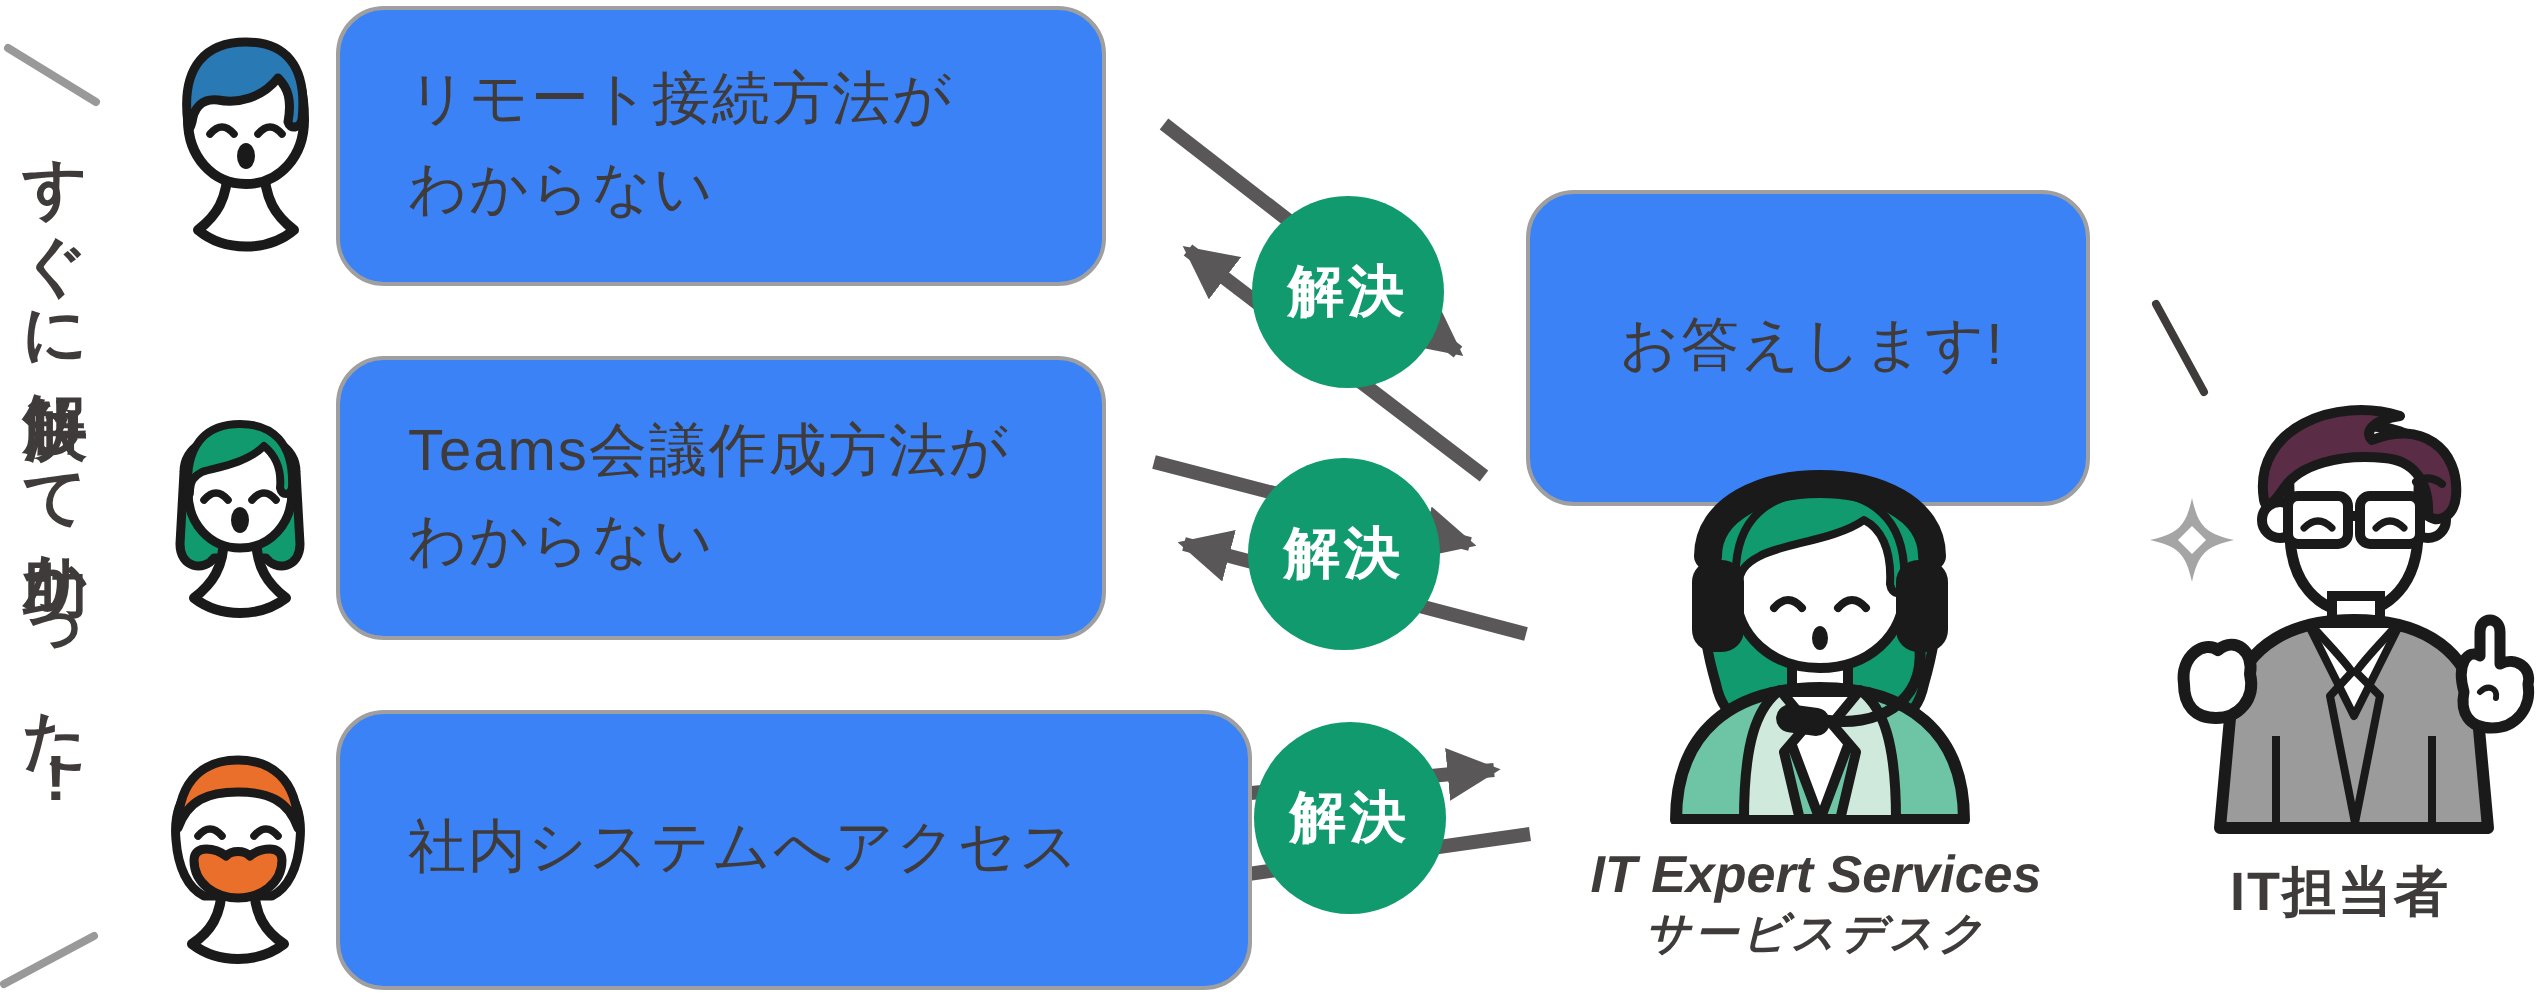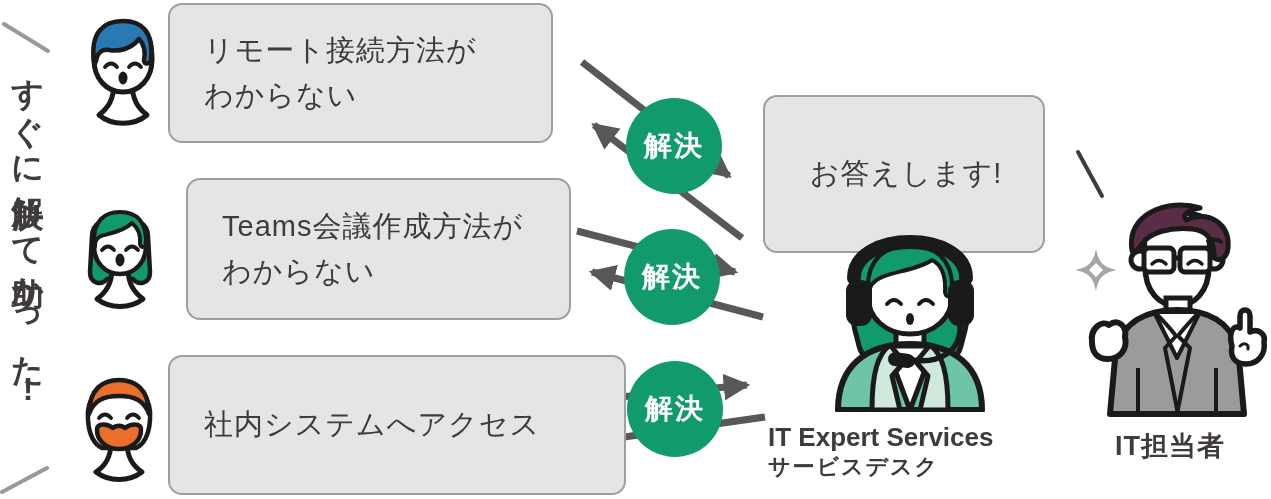"リモート接続方法が" .bubble { background: #e5e5e5 -> #3b82f6; border-radius: 14px -> 24px }
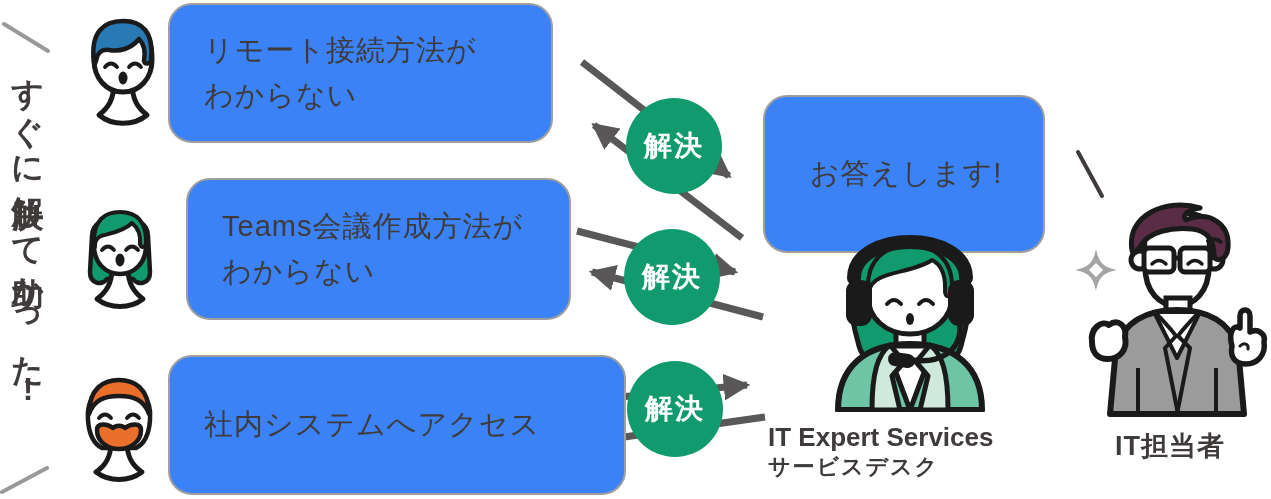"Teams会議作成方法が" .b2 { left: 186px -> 168px }
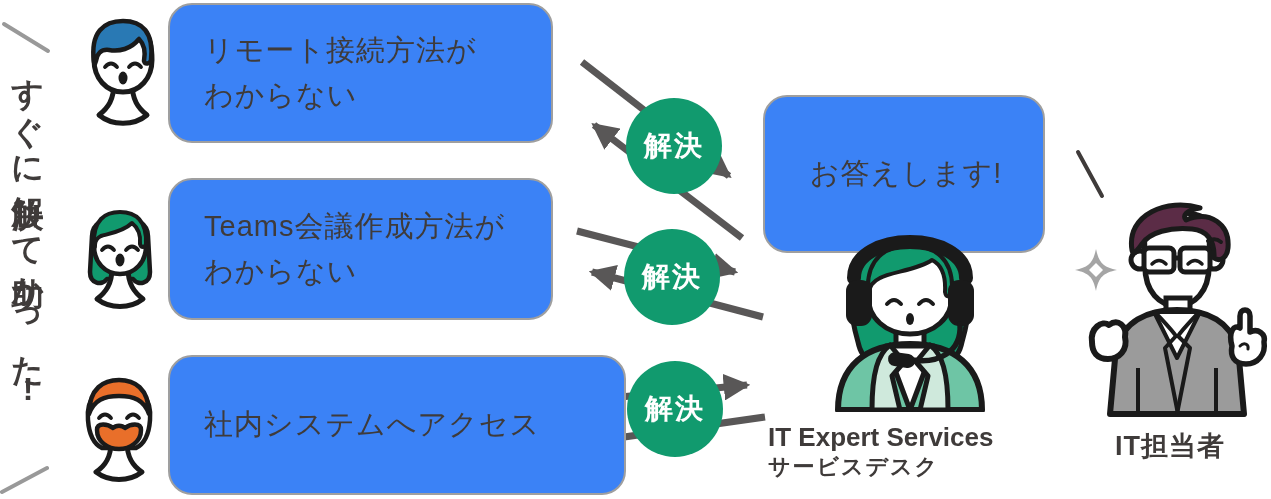"IT Expert Services" .desk-label { font-style: none -> italic; text-align: left -> center }
